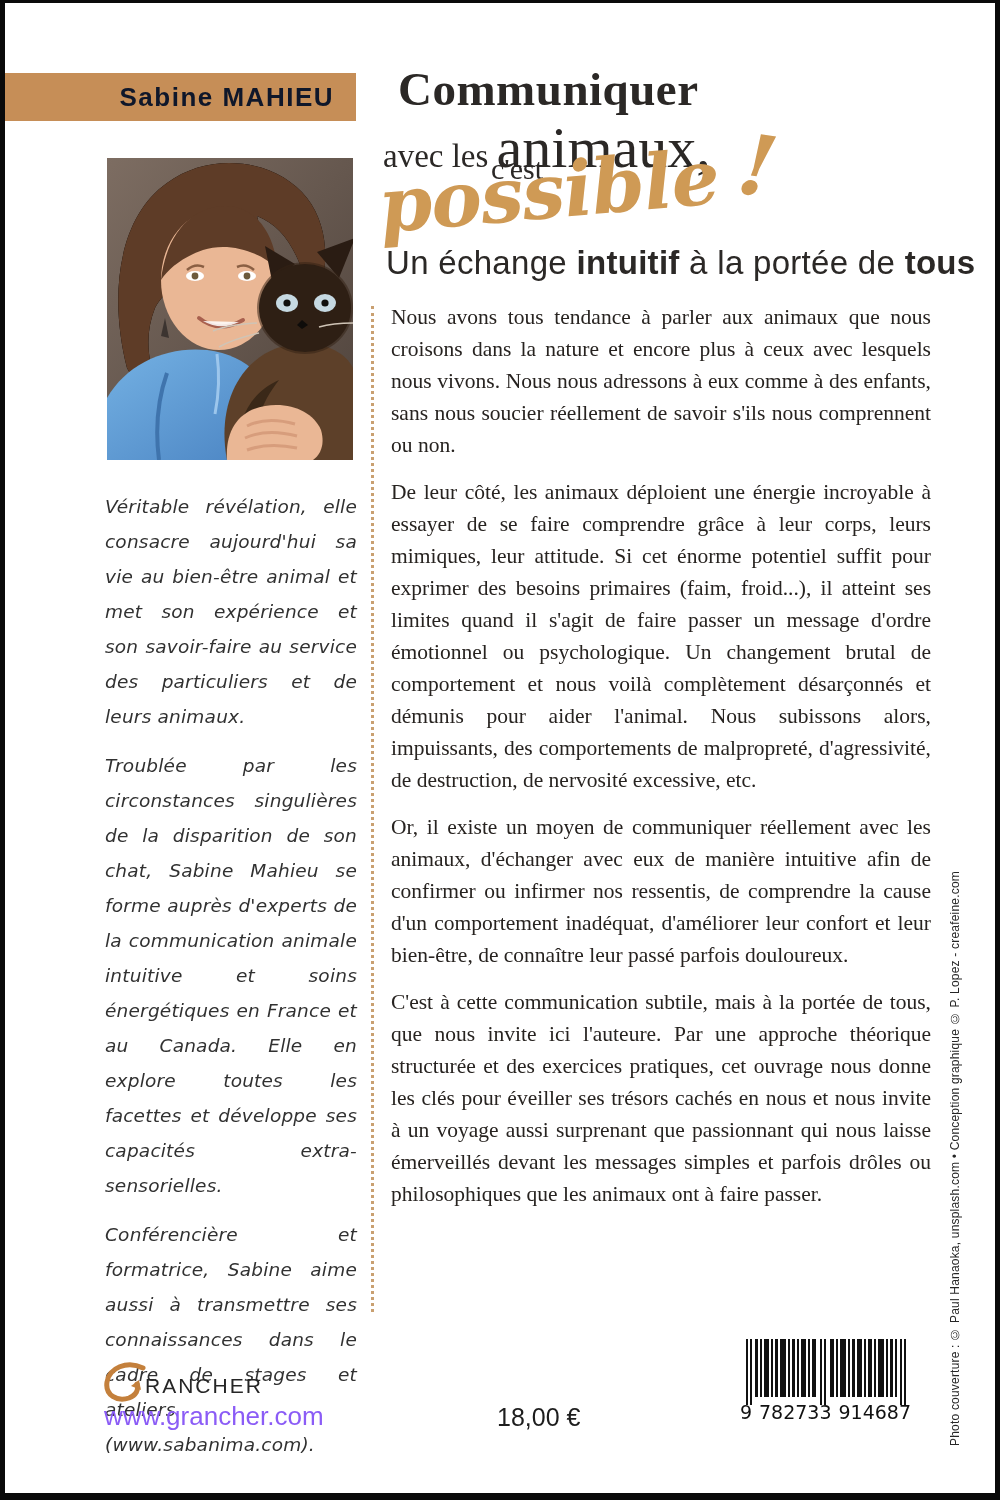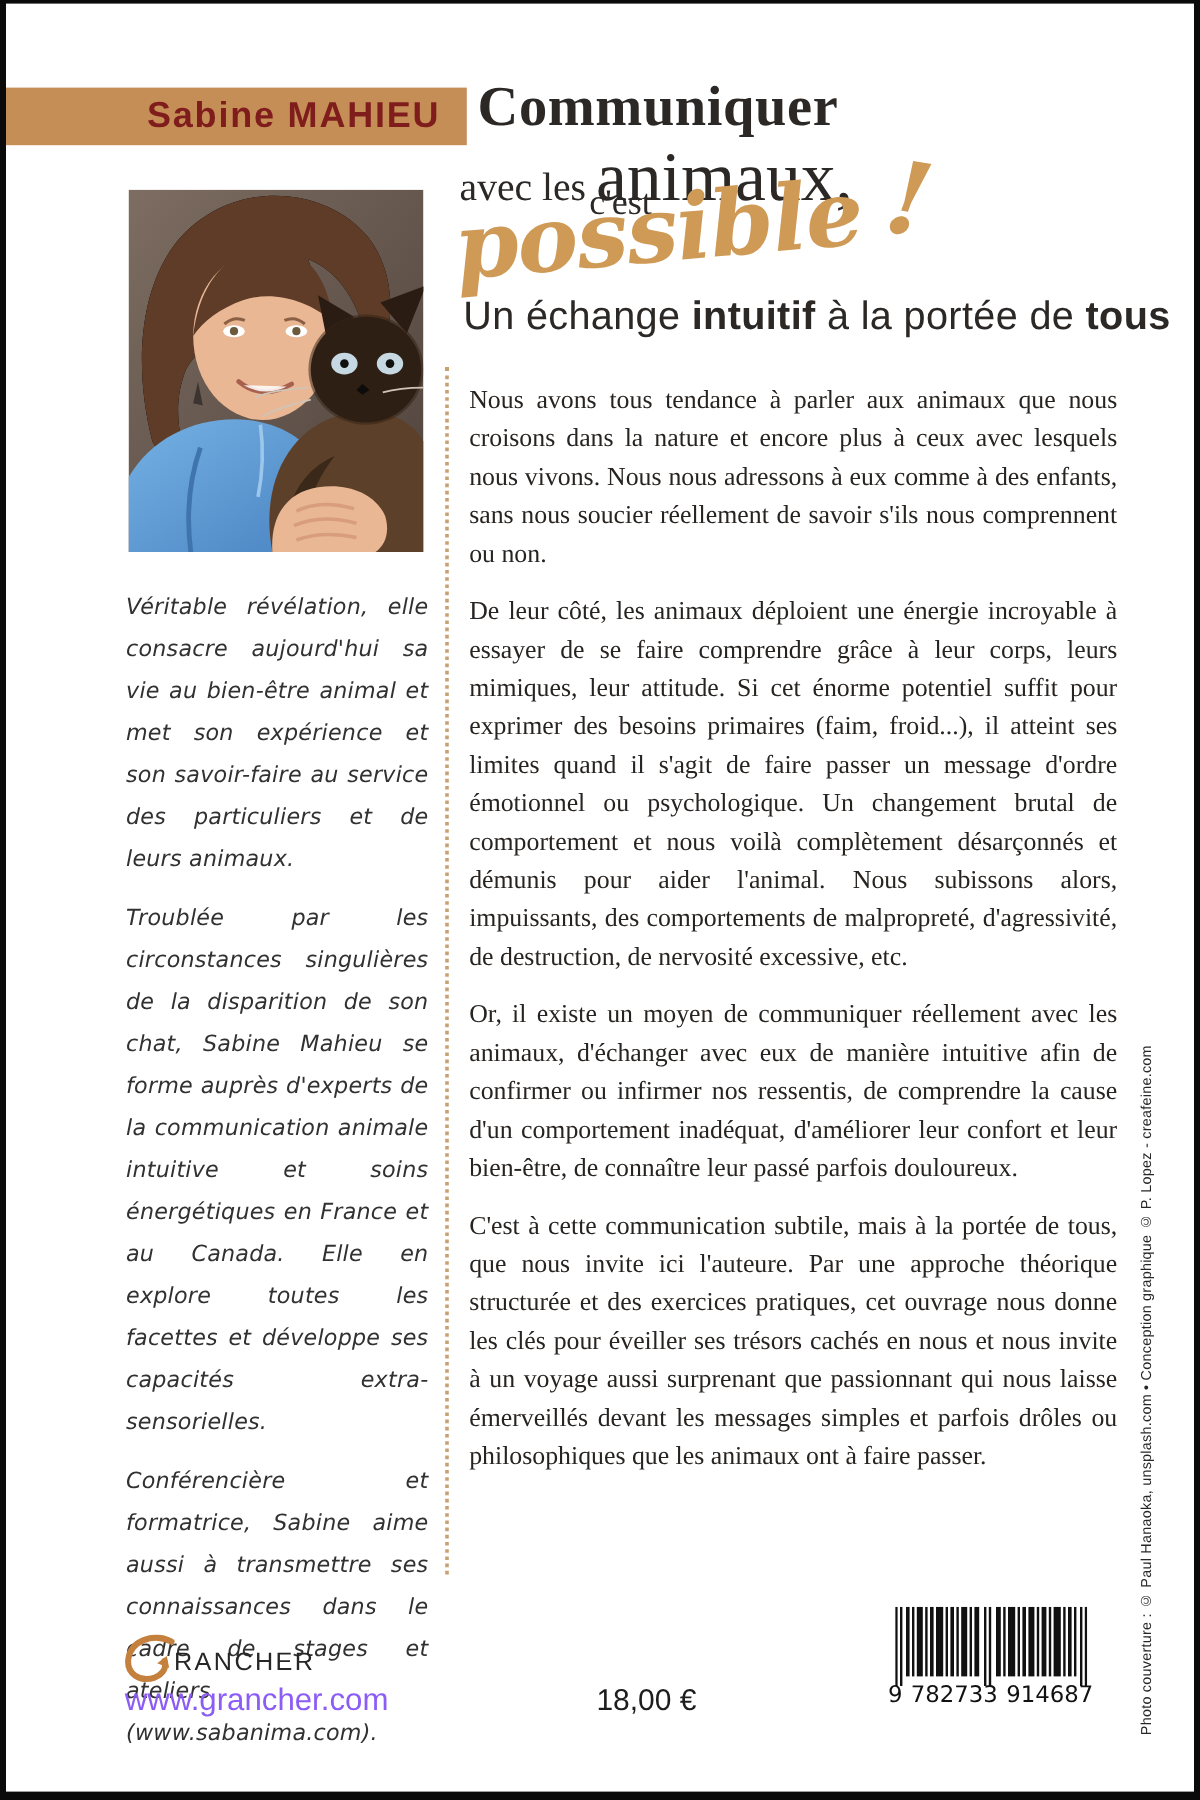"Sabine MAHIEU" .banner { color: #7f1d1d -> #0f172a; font-size: 30px -> 26px; width: 384px -> 351px }
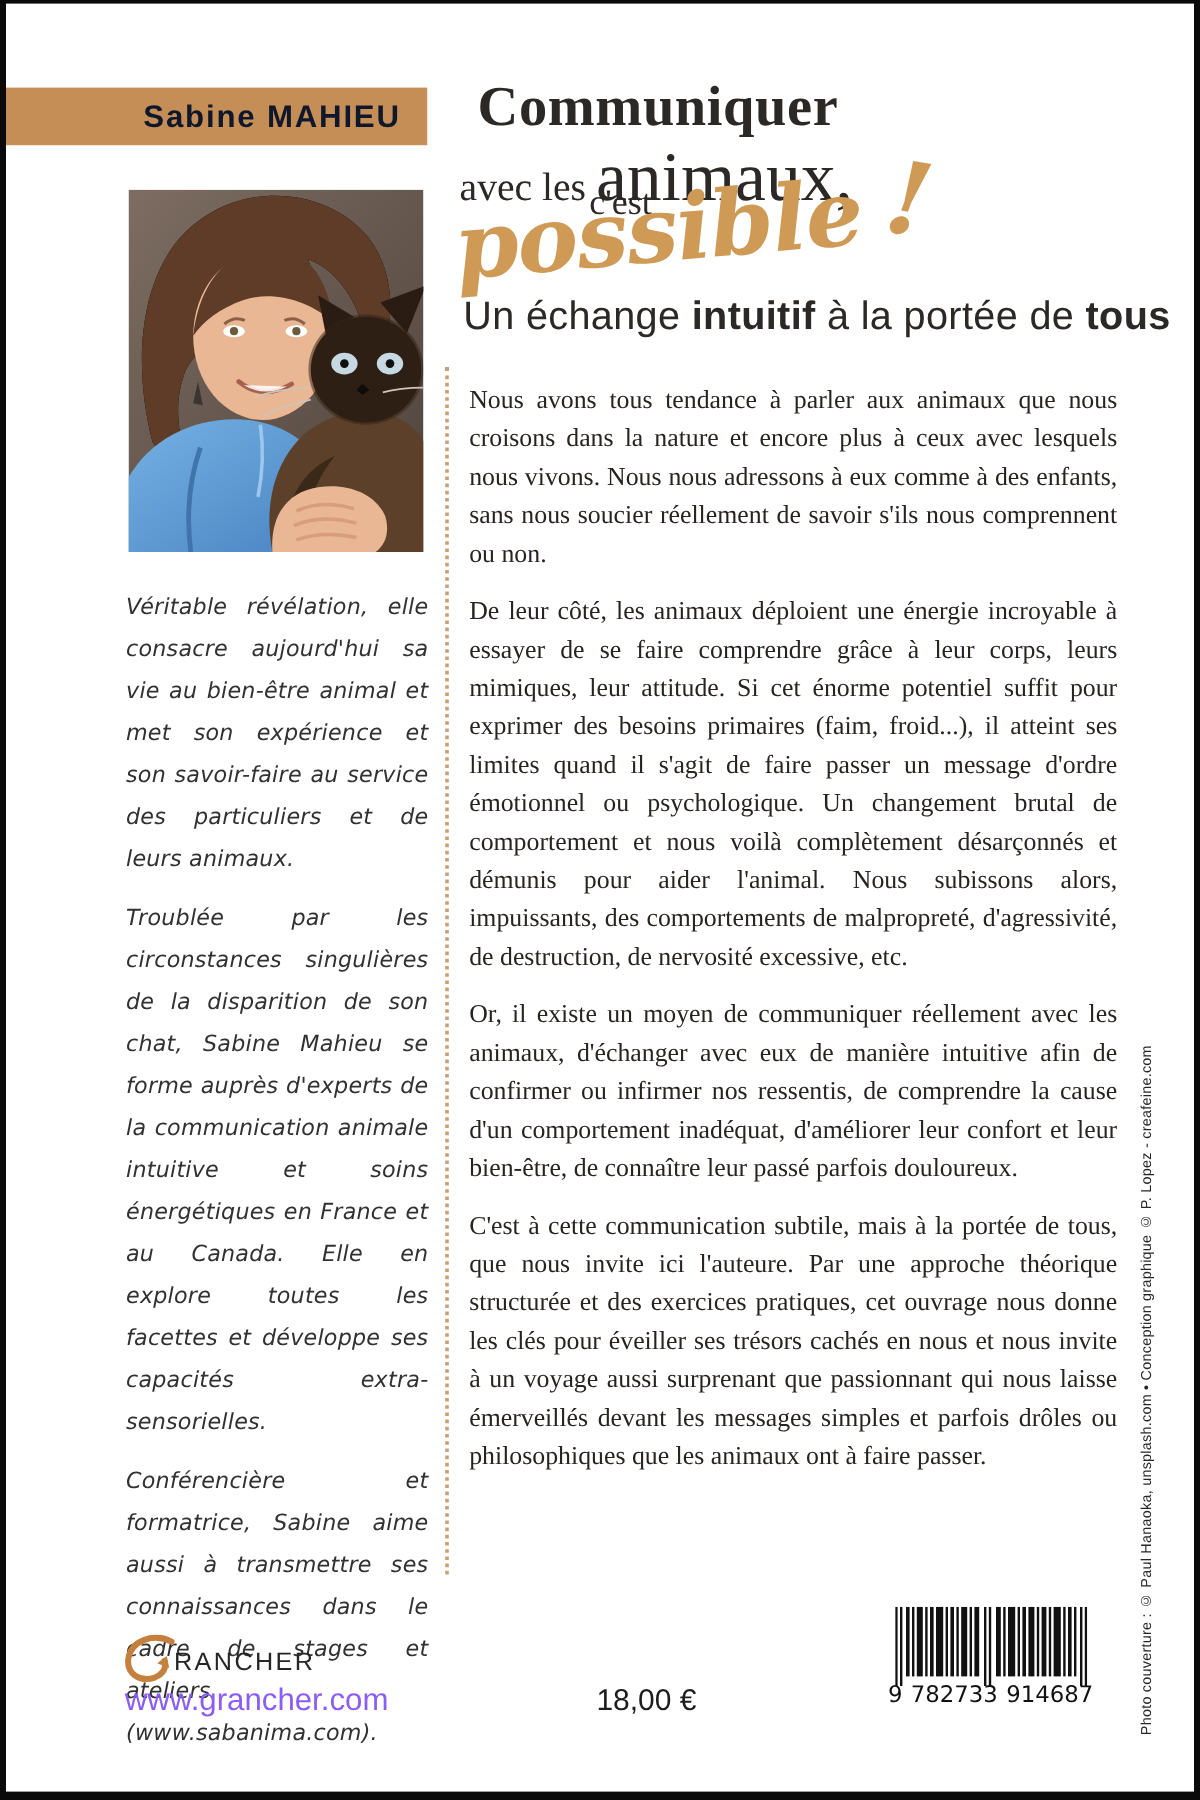"Nous avons tous tendance à" .body-copy p { margin: 16px 0 15px 0 -> 0 0 15px 0 }
